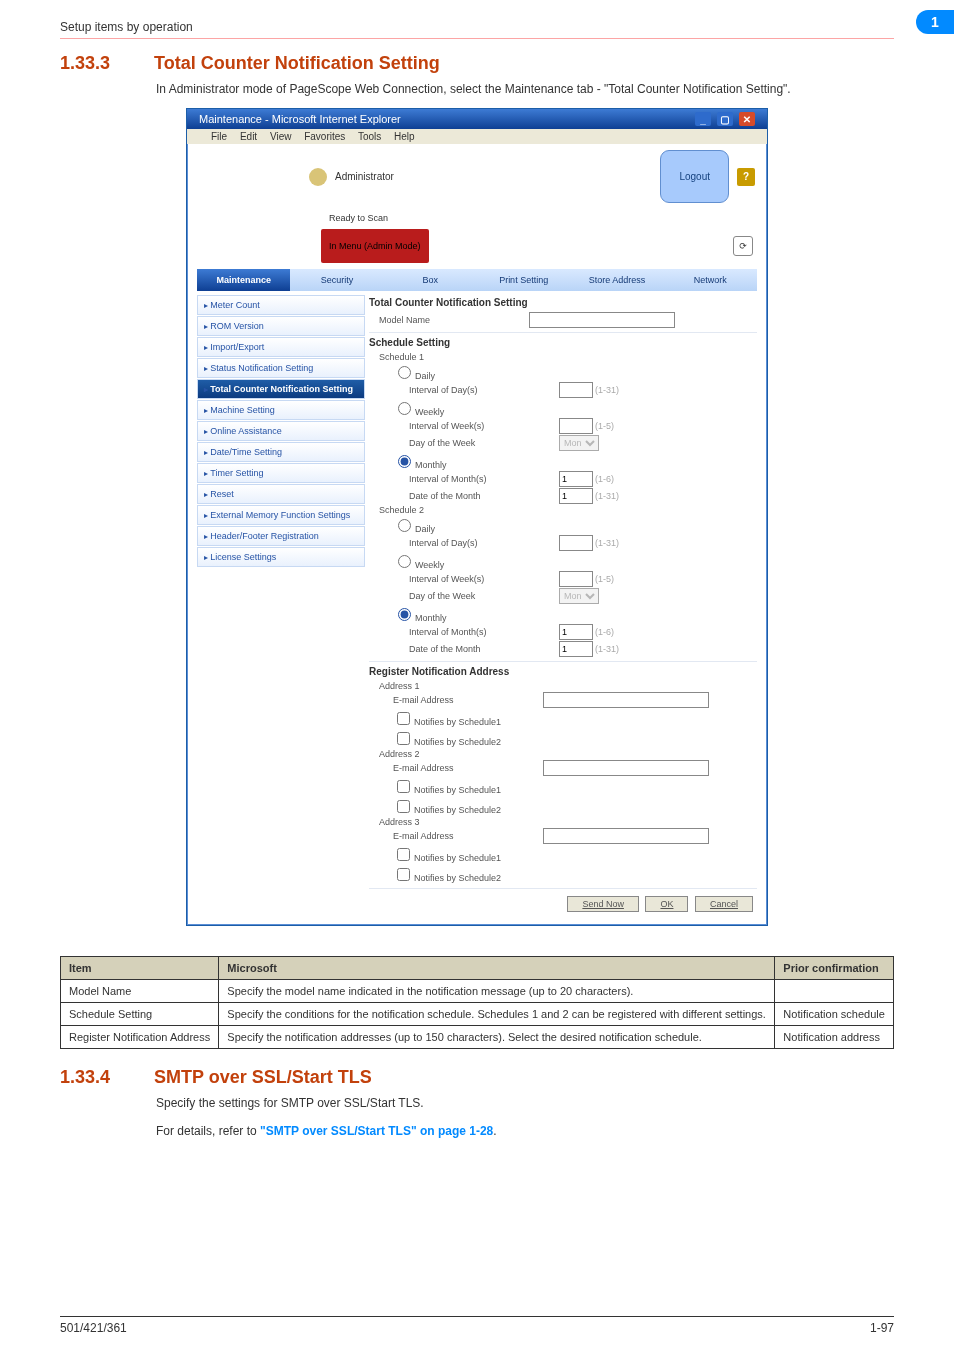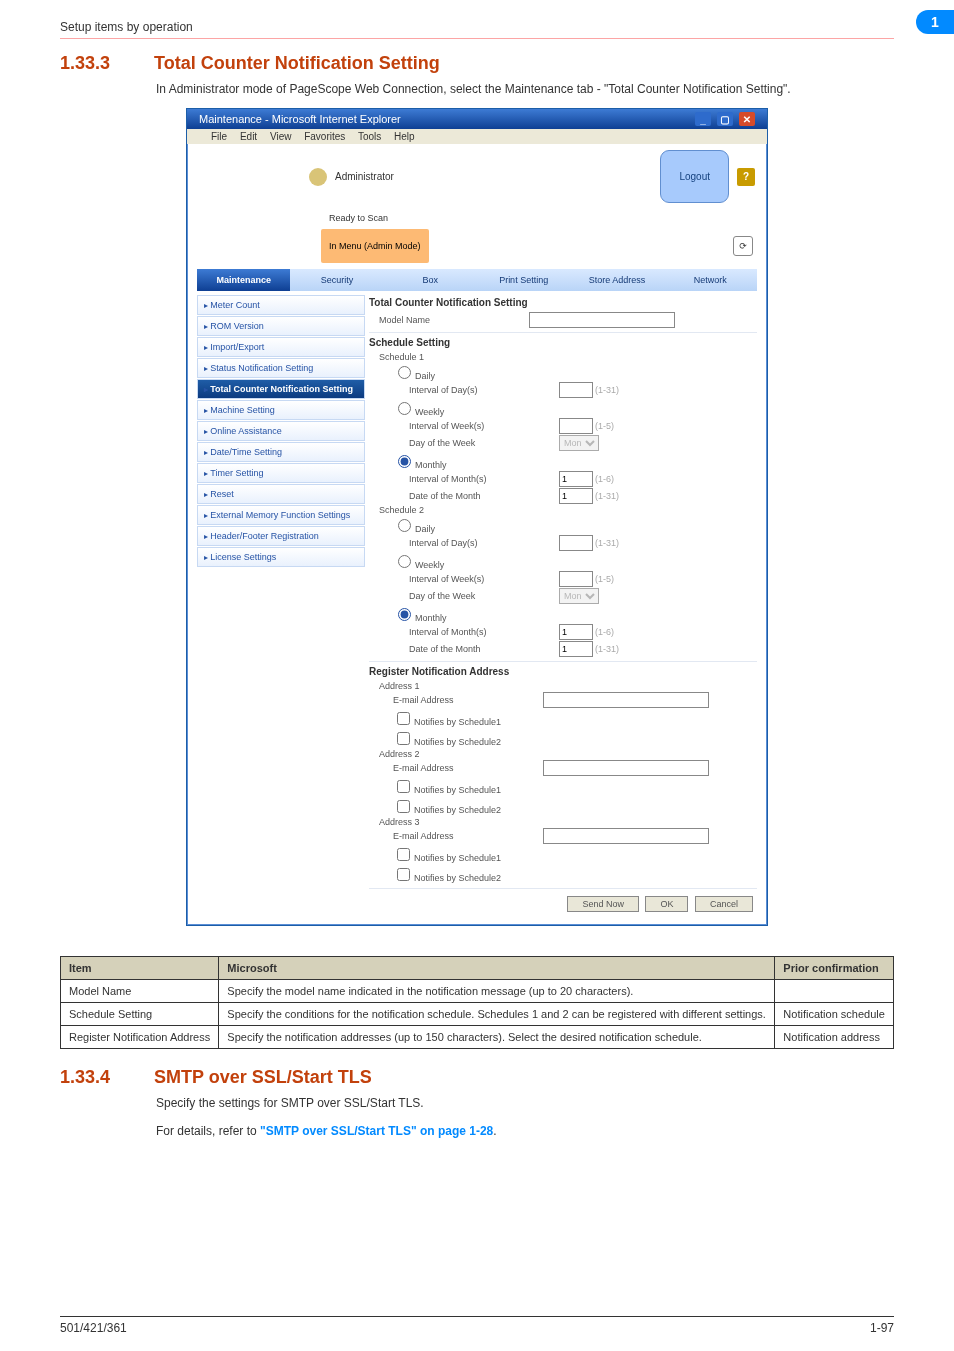"In Menu (Admin Mode)" .chip.menu { background: #fdba74 -> #b91c1c }
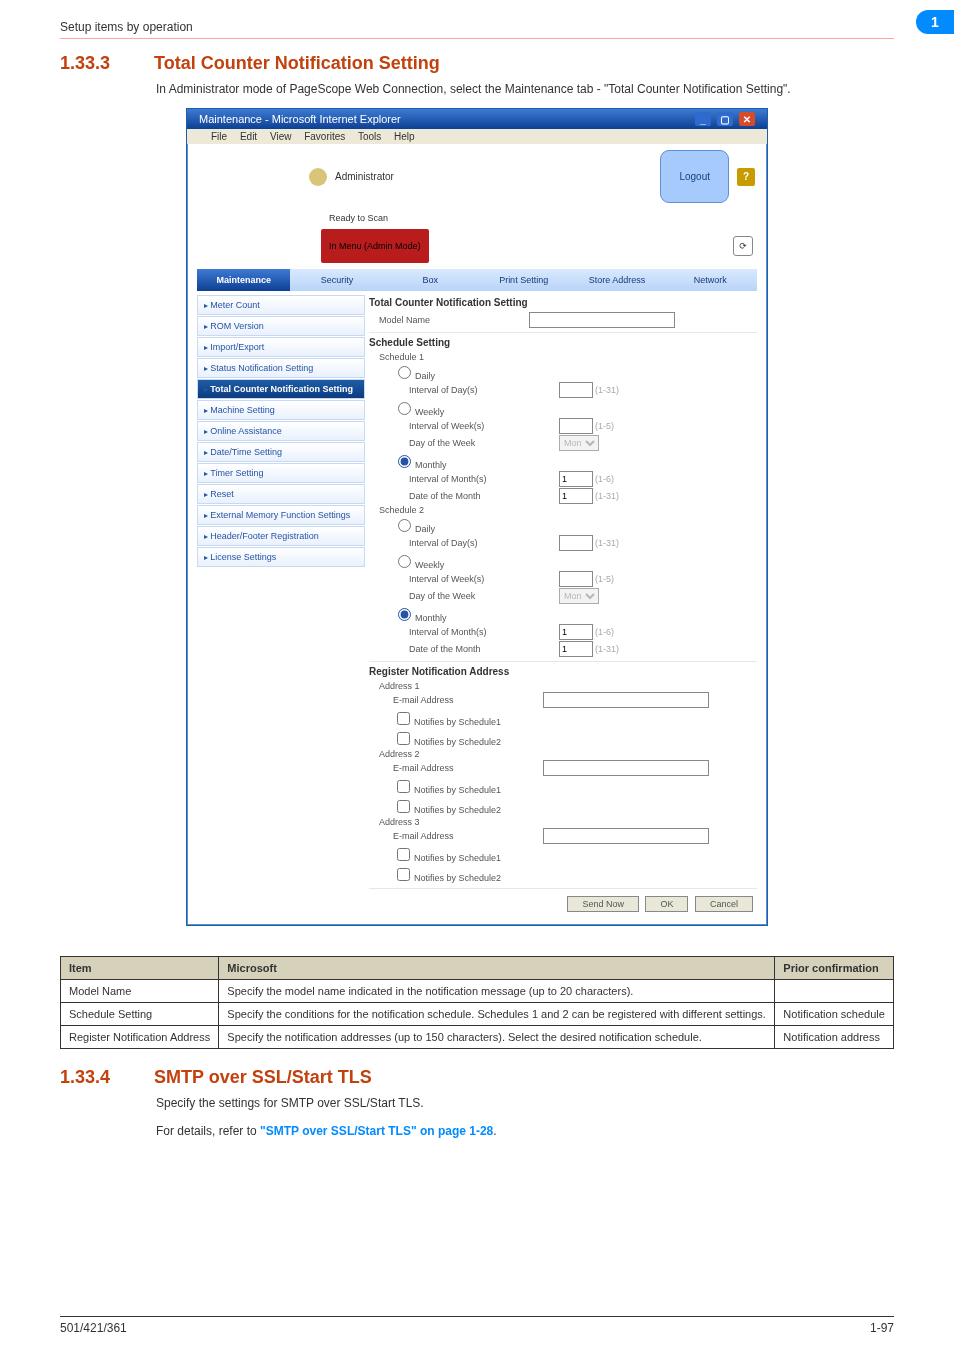"Send Now" .ibtn { text-decoration: none -> underline }
